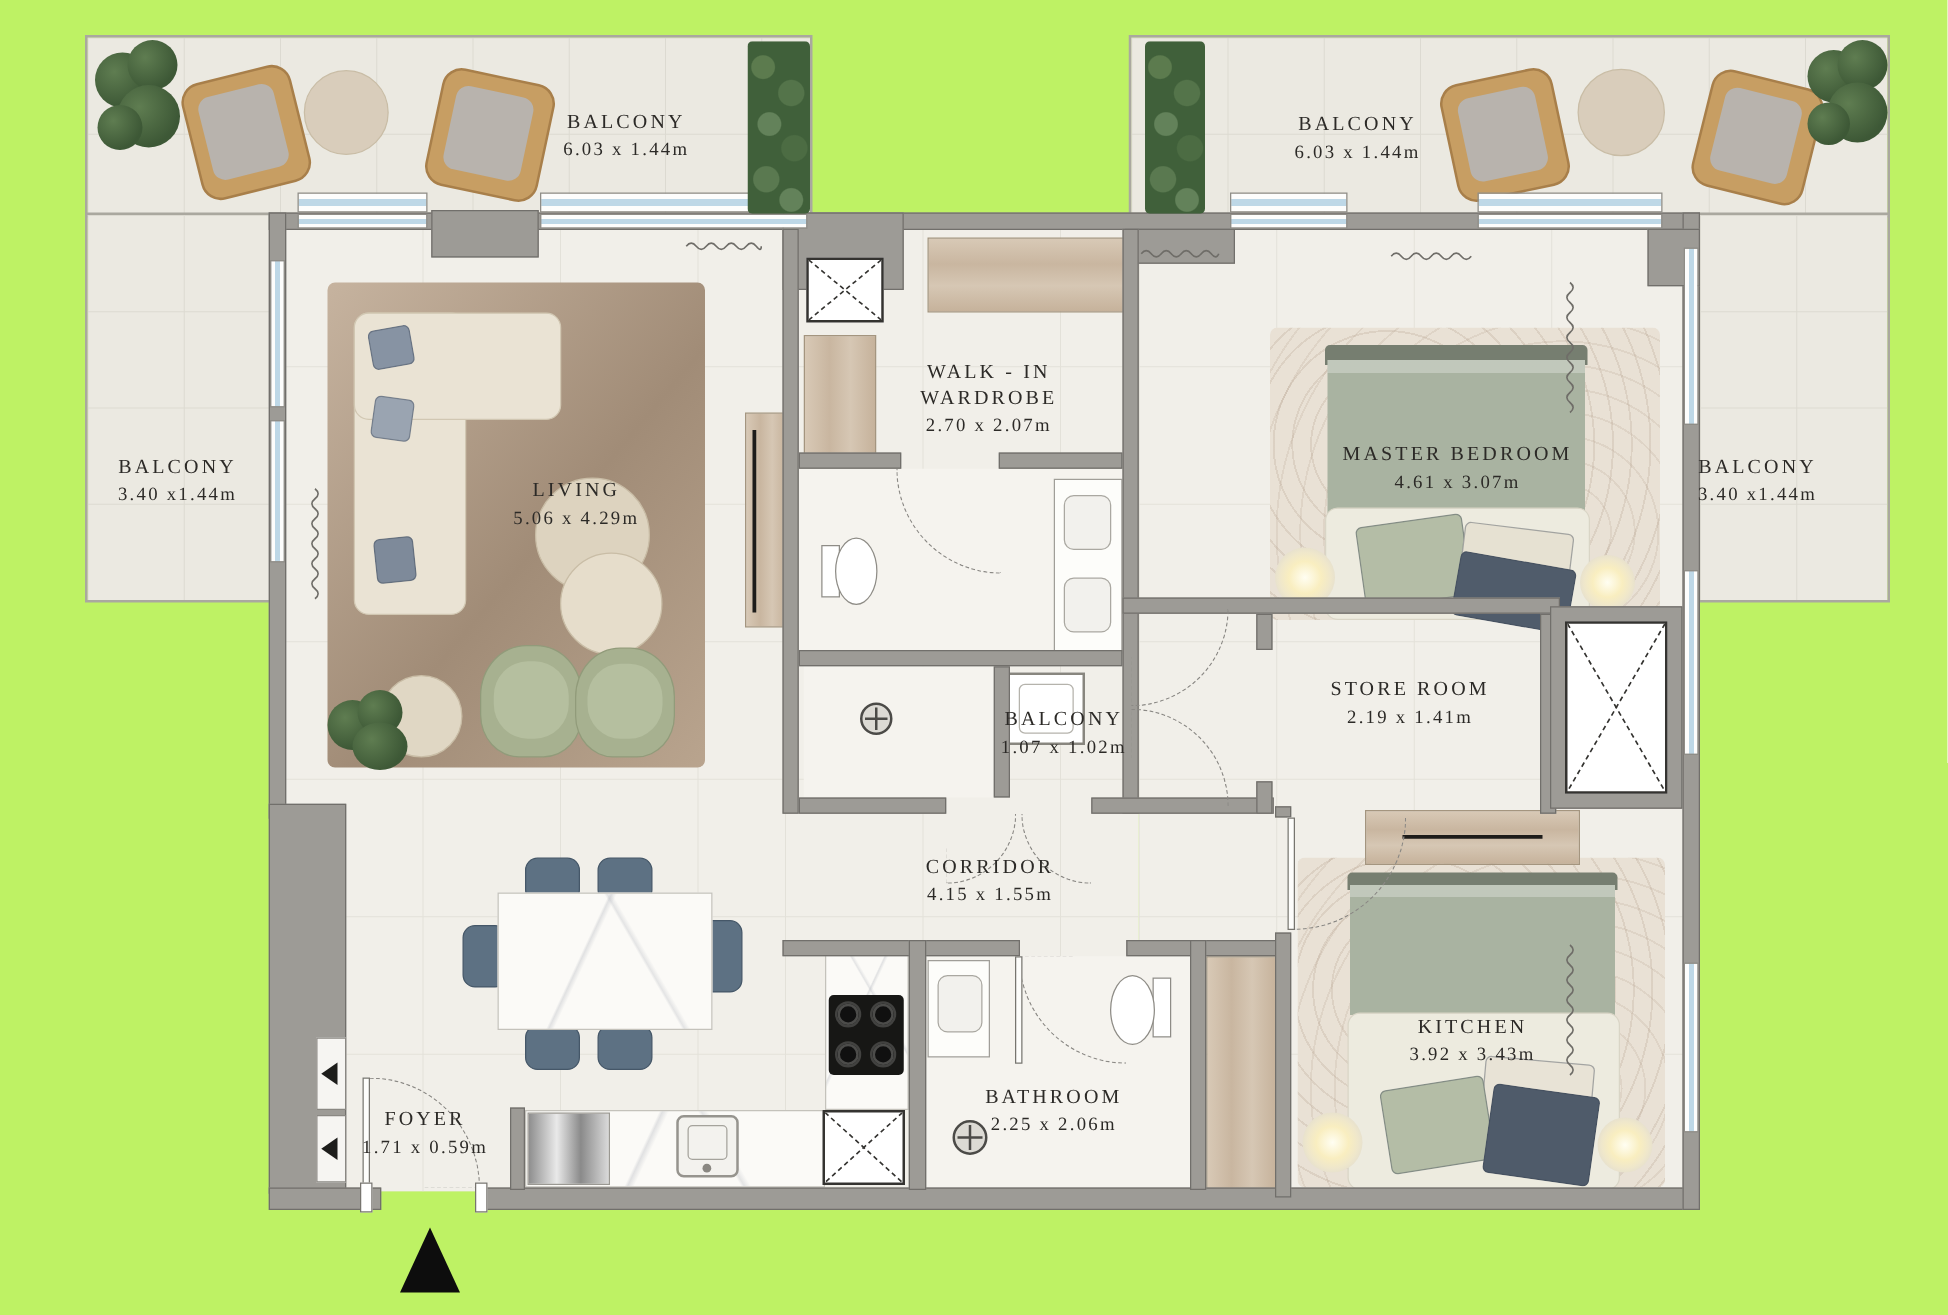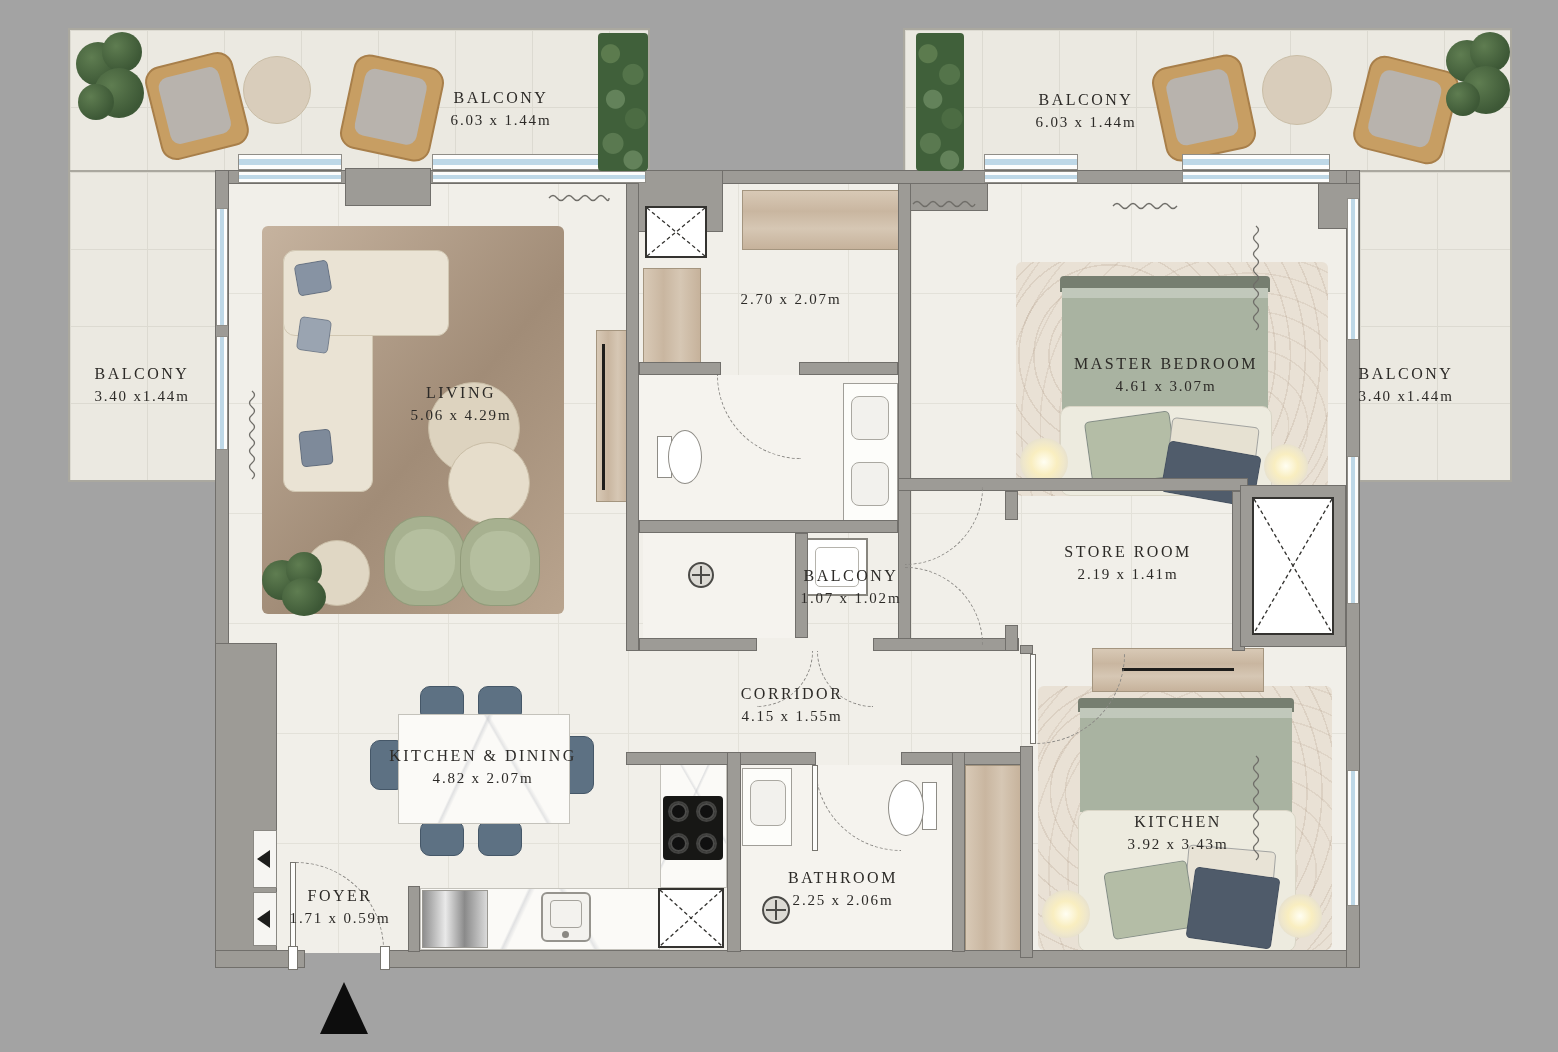"BALCONY" .plan { background: #a3a3a3 -> #bef264 }
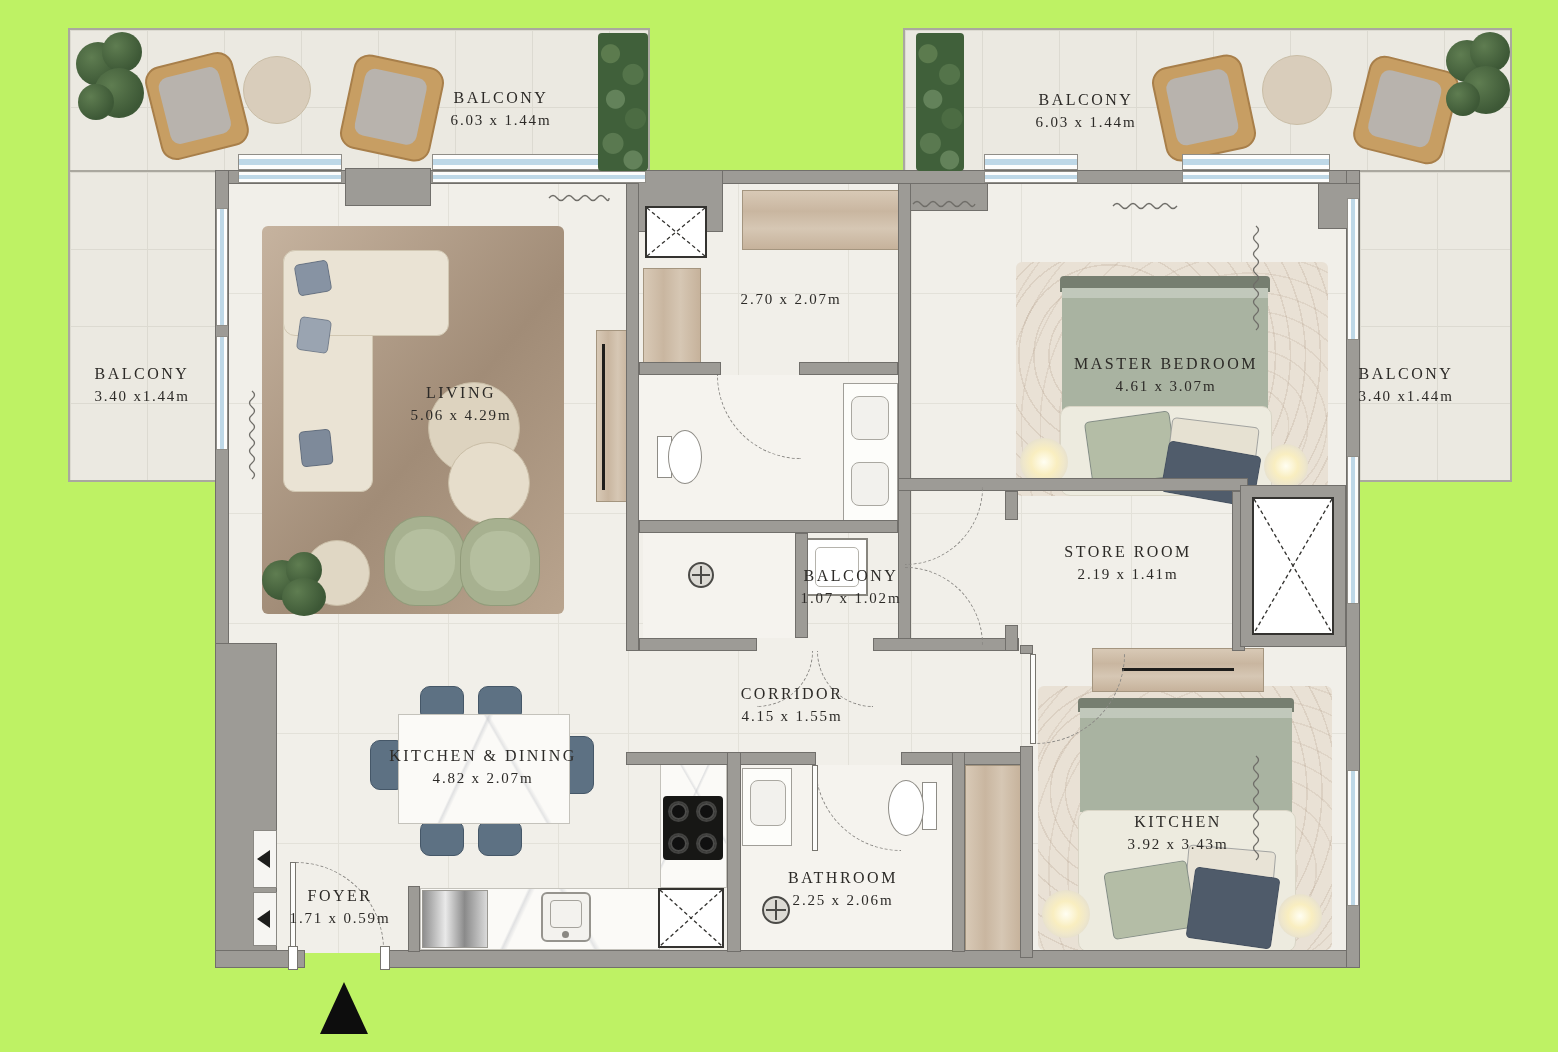"WALK - IN WARDROBE" span.nm { html: none -> <span>WALK - IN WARDROBE</span> }
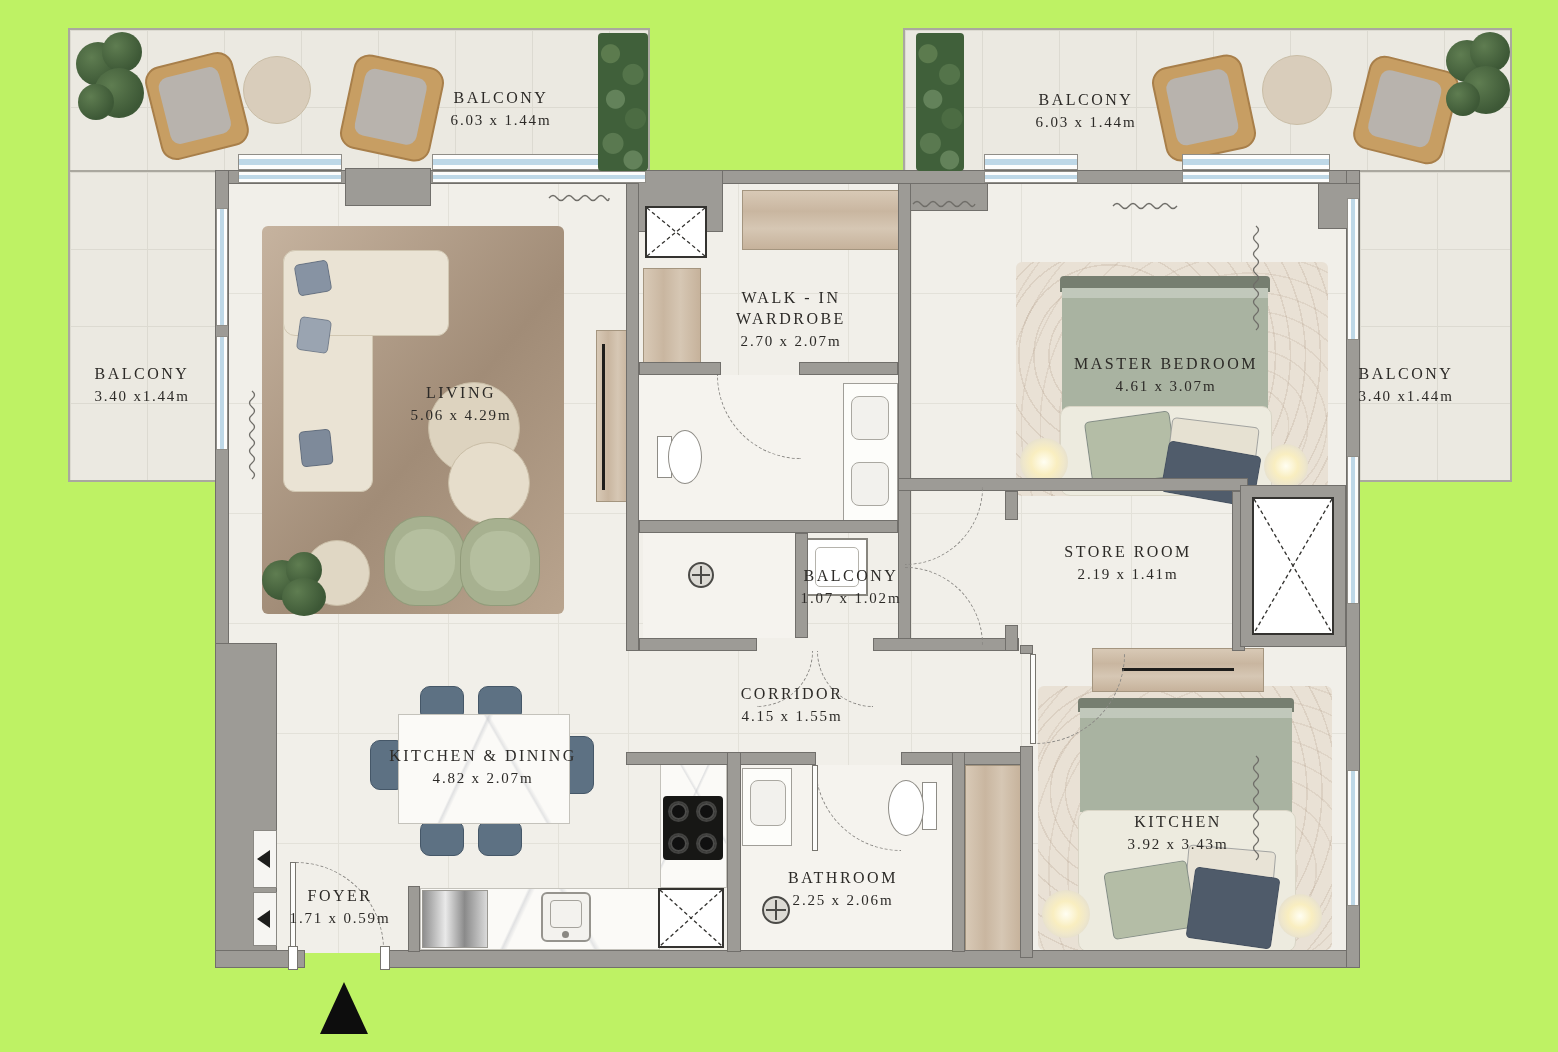"KITCHEN & DINING" div.label { html: <div> <span>KITCHEN &amp; DINING</span> <span>4.82 x 2.07m</span> </div> -> none }
